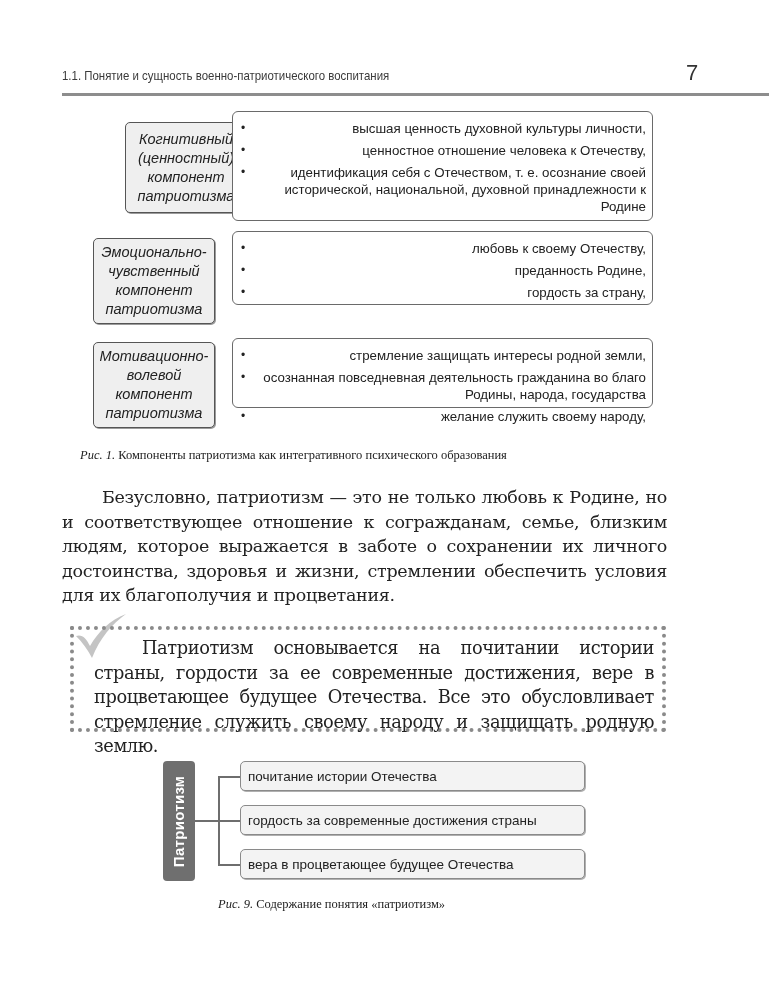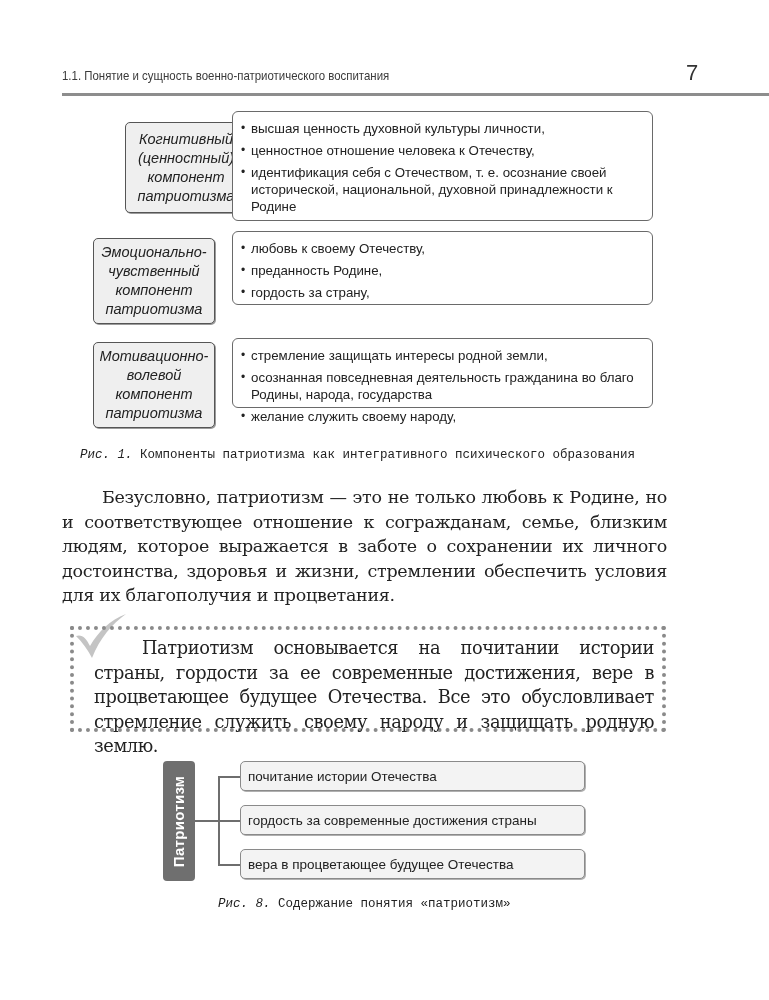"высшая ценность духовной культуры" .comp-list li { text-align: none -> right }
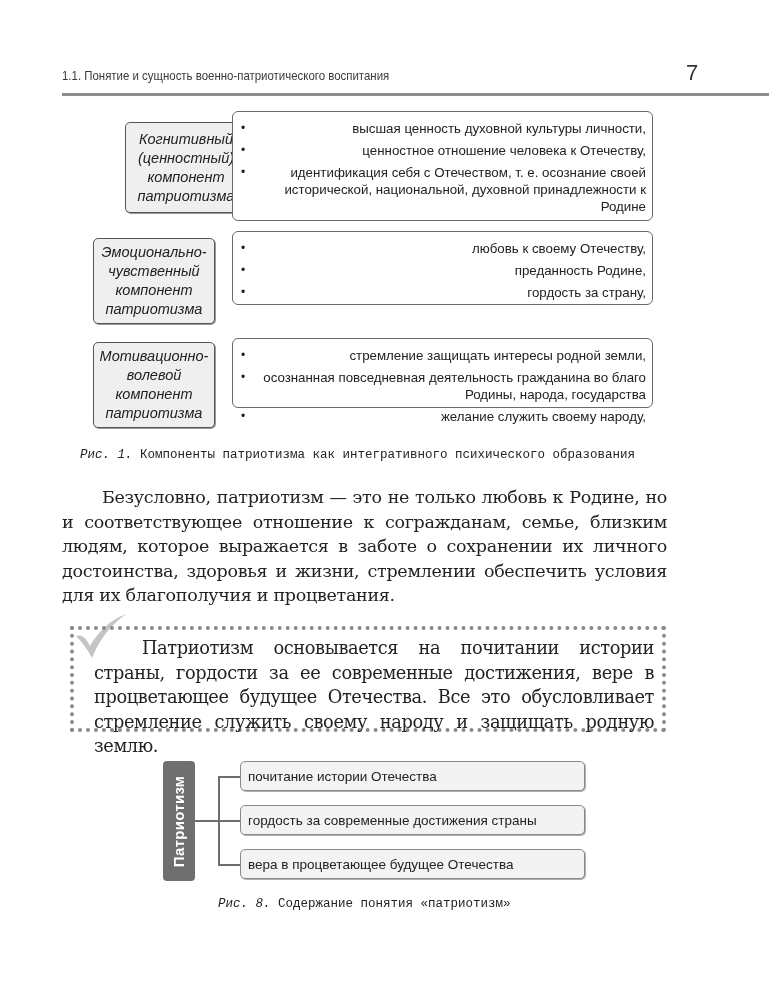"Рис. 1. Компоненты патриотизма как" .caption { font-family: Liberation Mono, monospace -> Liberation Serif, serif }
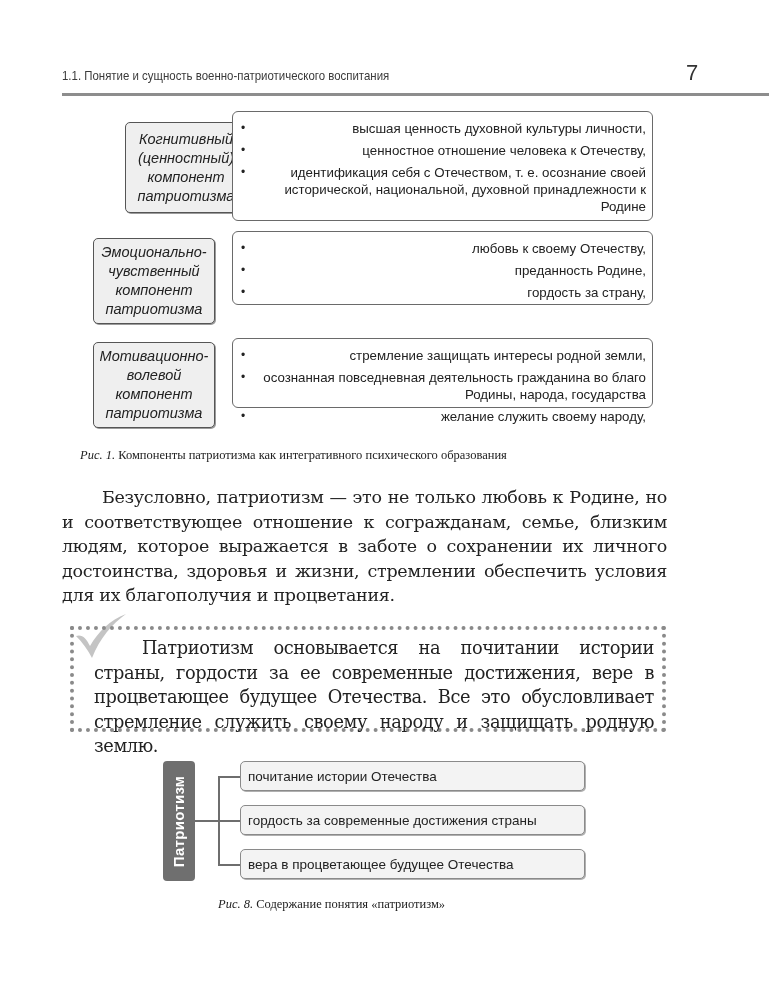"Рис. 8." span.fig-num { text: 8 -> 9 }
